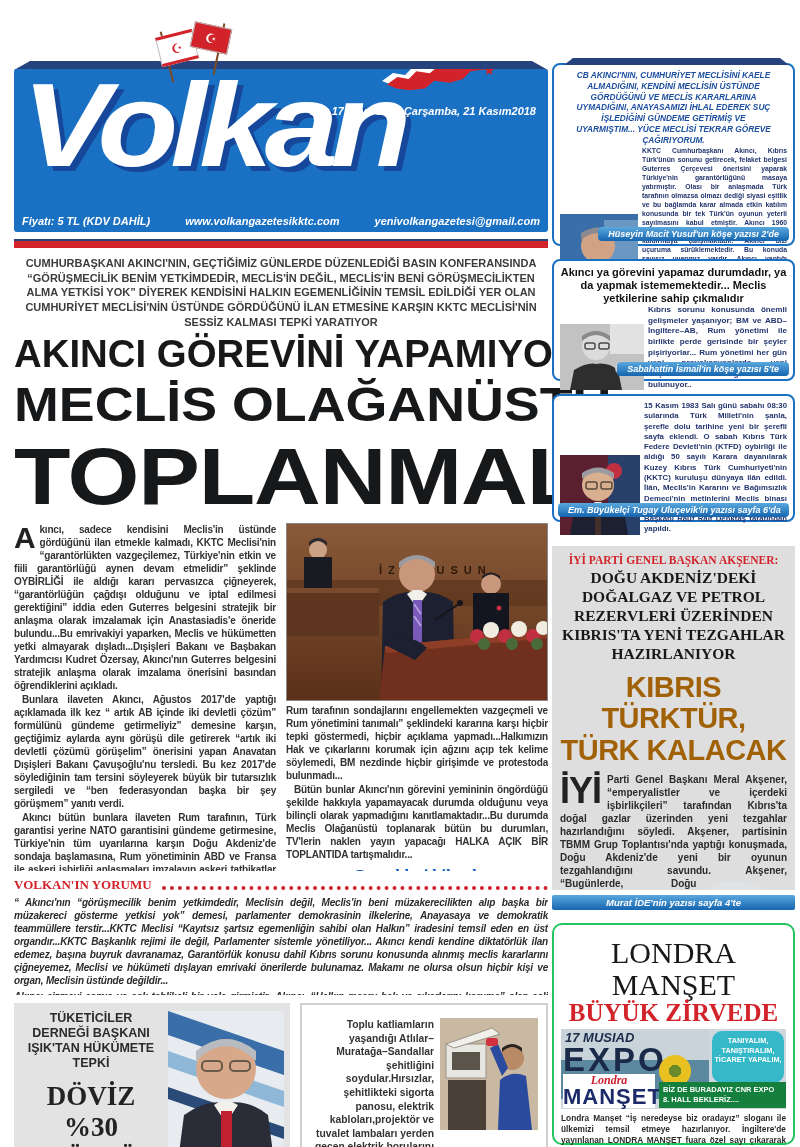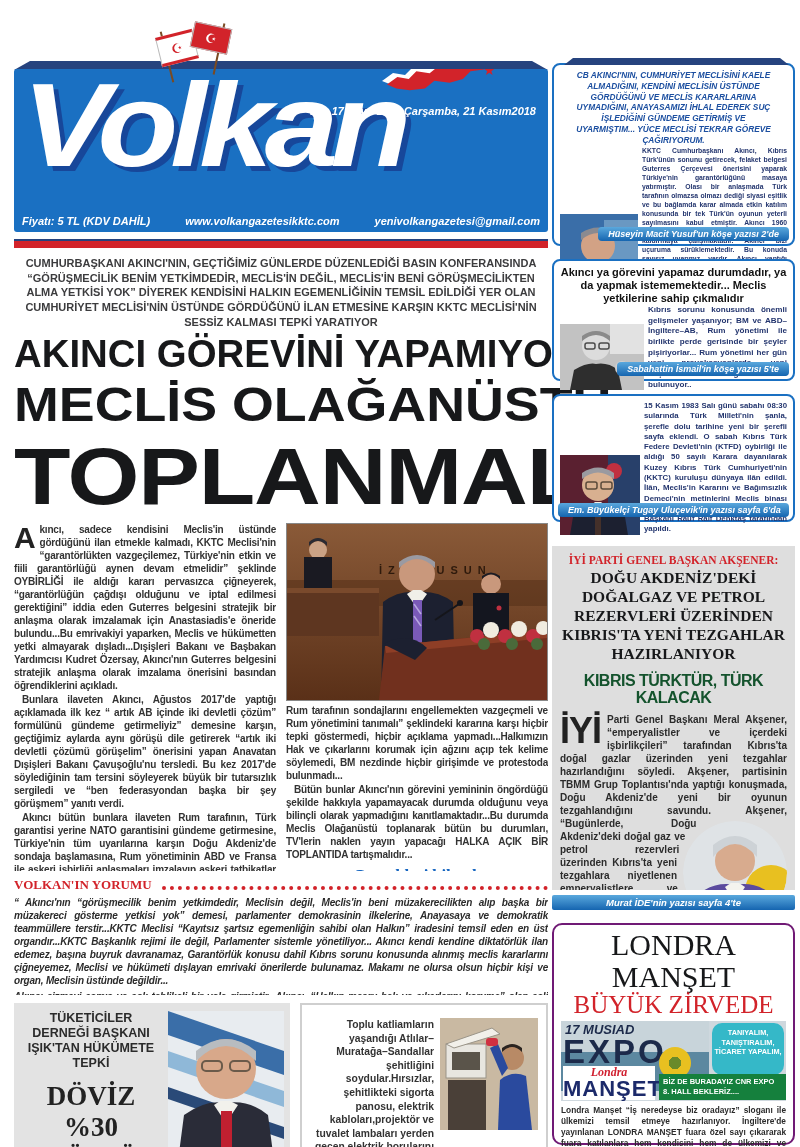"KIBRIS TÜRKTÜR, TÜRK KALACAK" .aks-main { color: #14532d -> #a16207; font-size: 16px -> 29px }
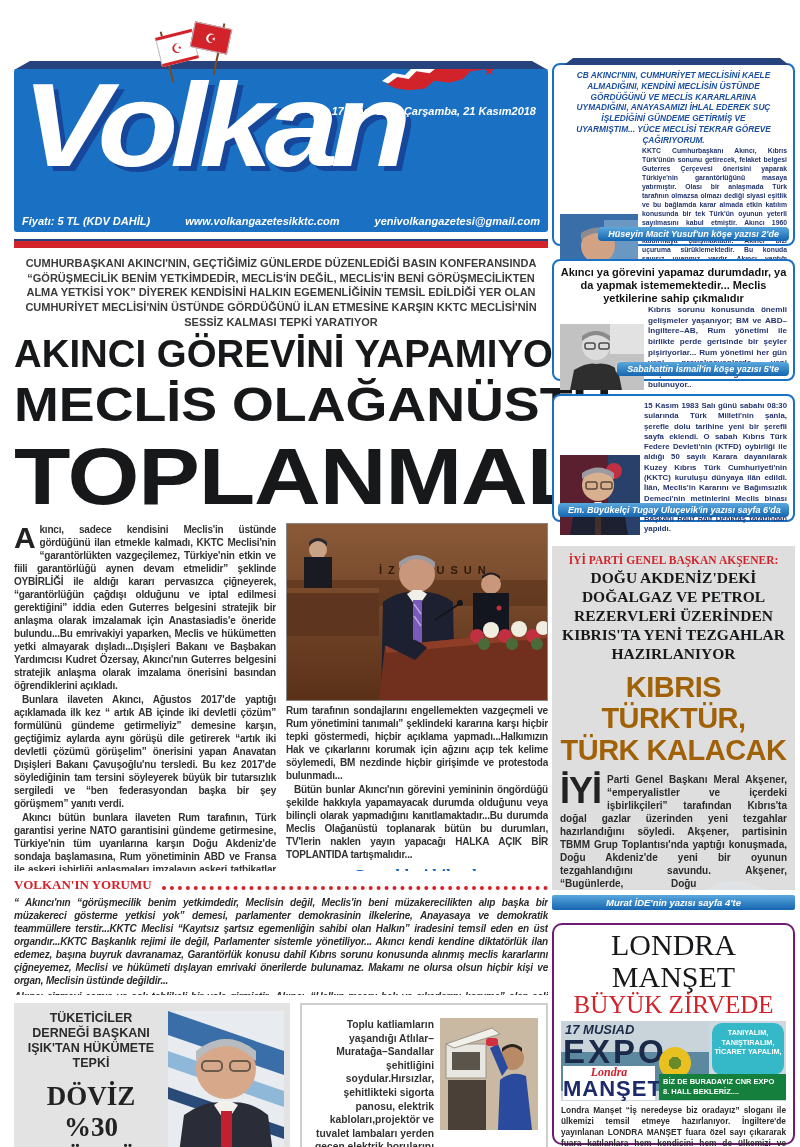"LONDRA MANŞET" .box-londra { border: 2px solid #701a75 -> 2px solid #22c55e; padding: 4px 7px -> 12px 7px }
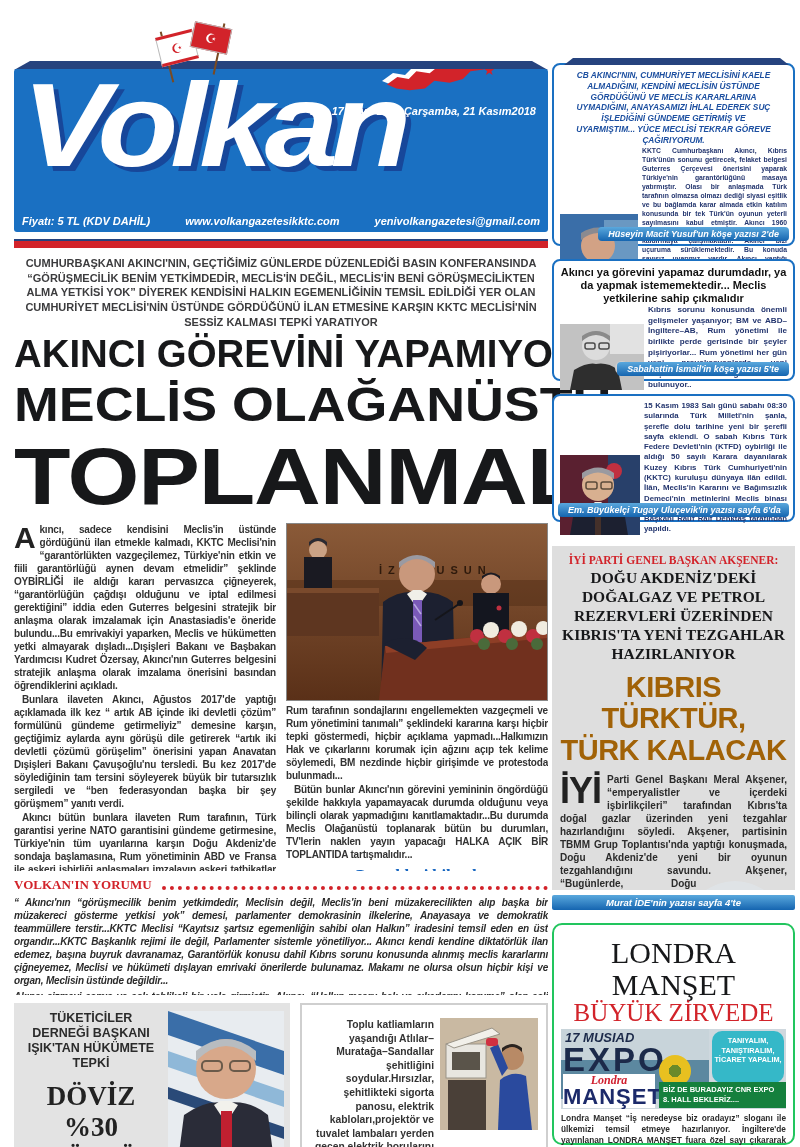"BÜYÜK ZİRVEDE" .lon-t2 { font-weight: normal -> bold }
